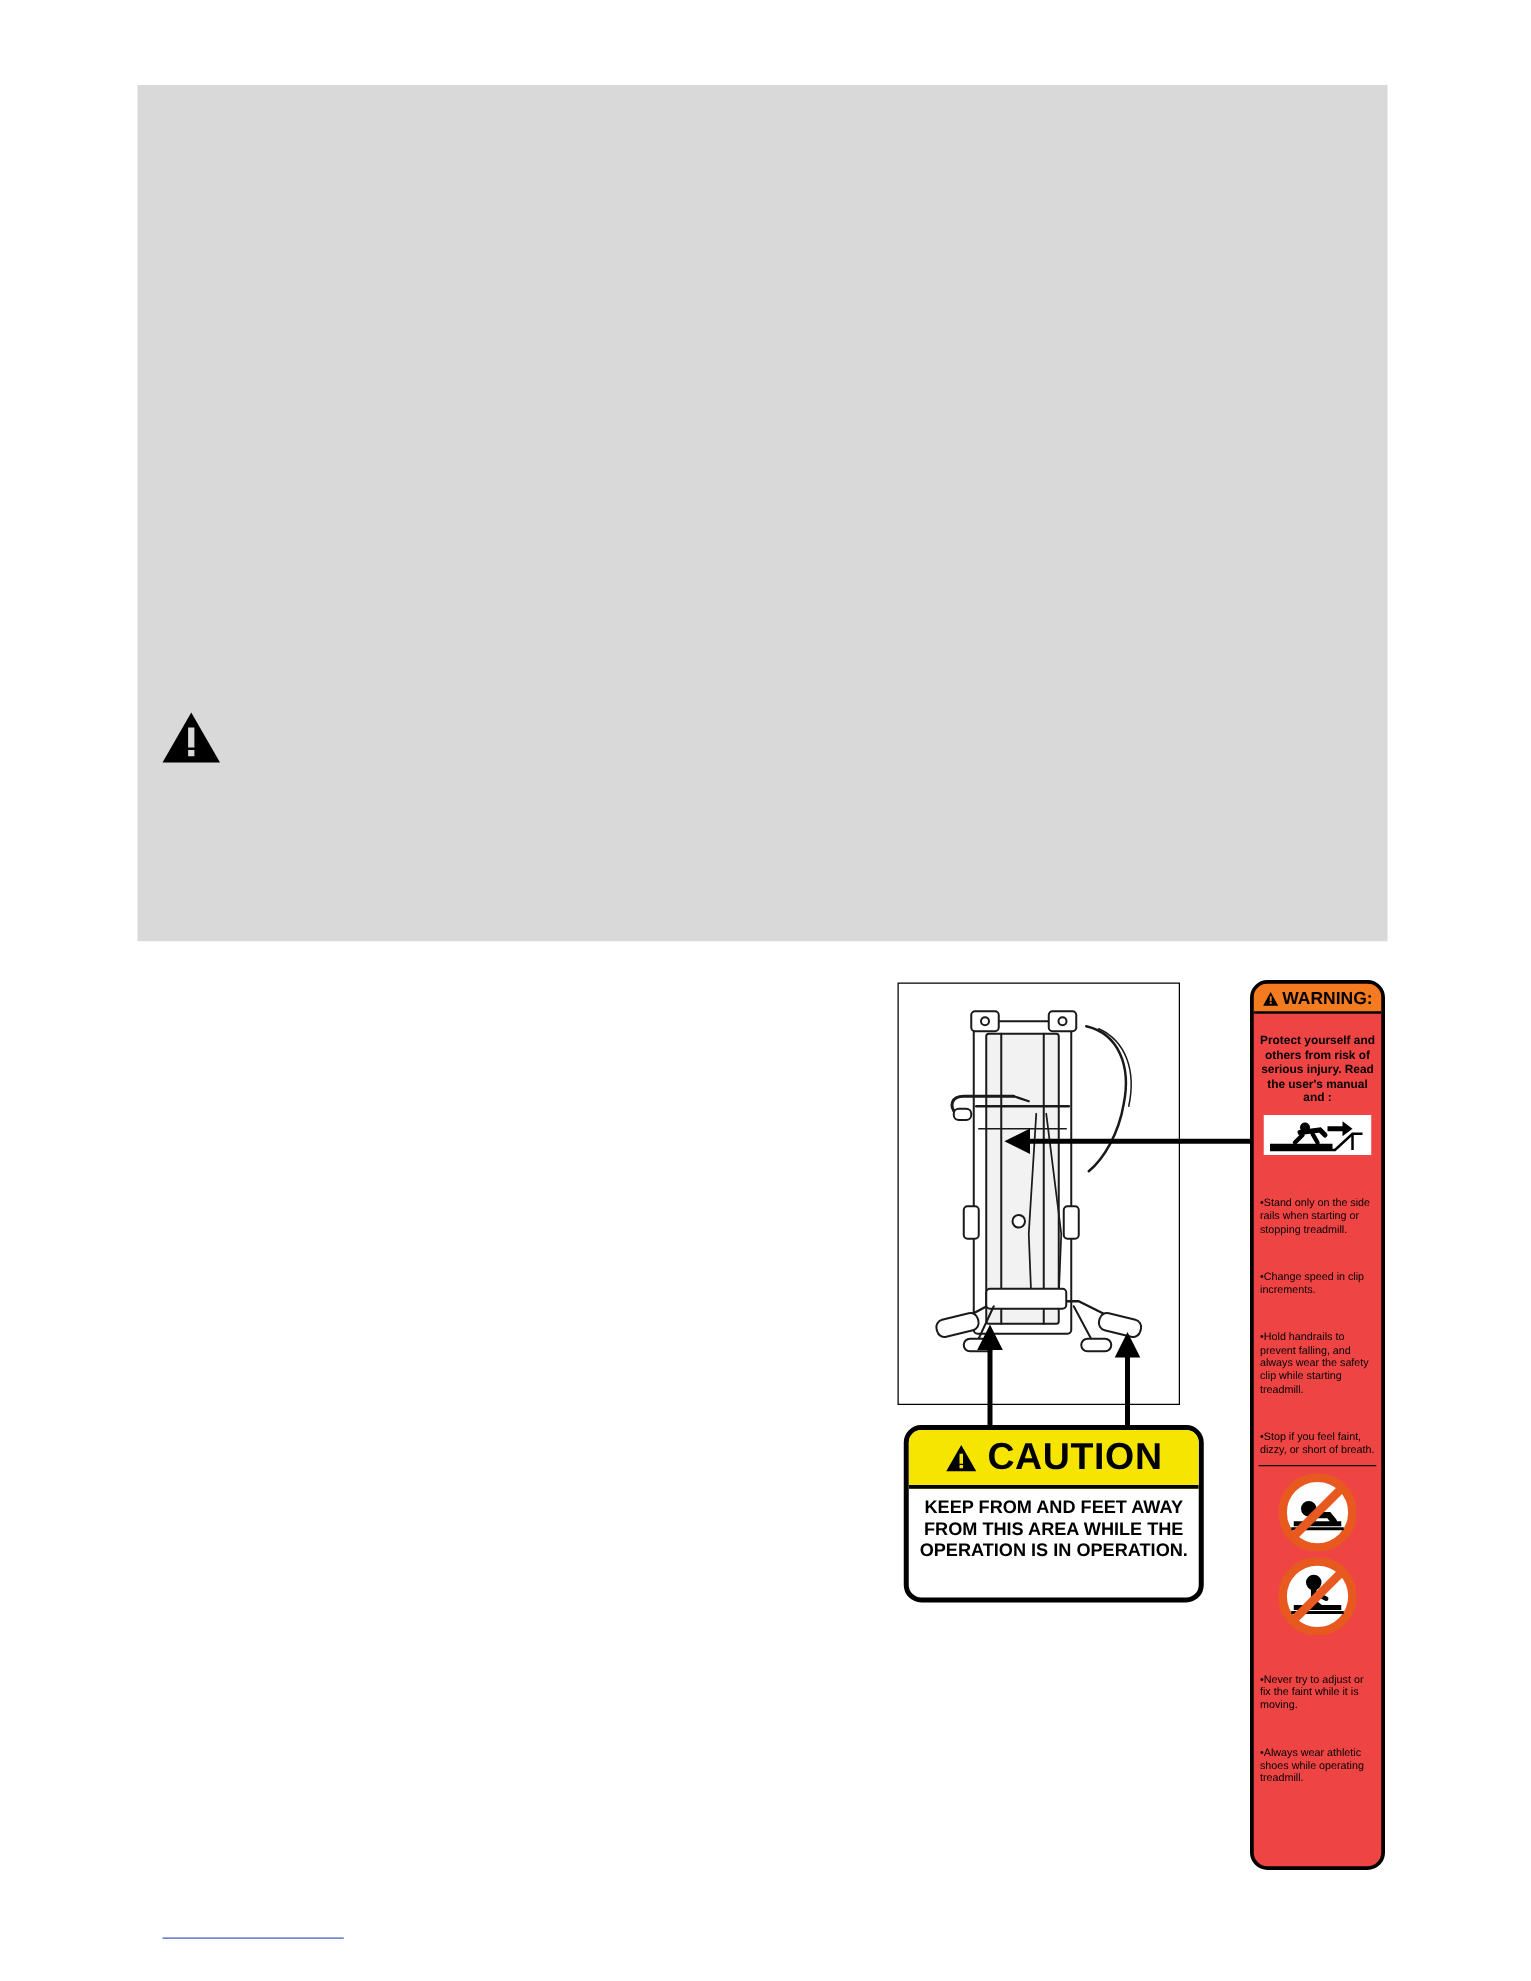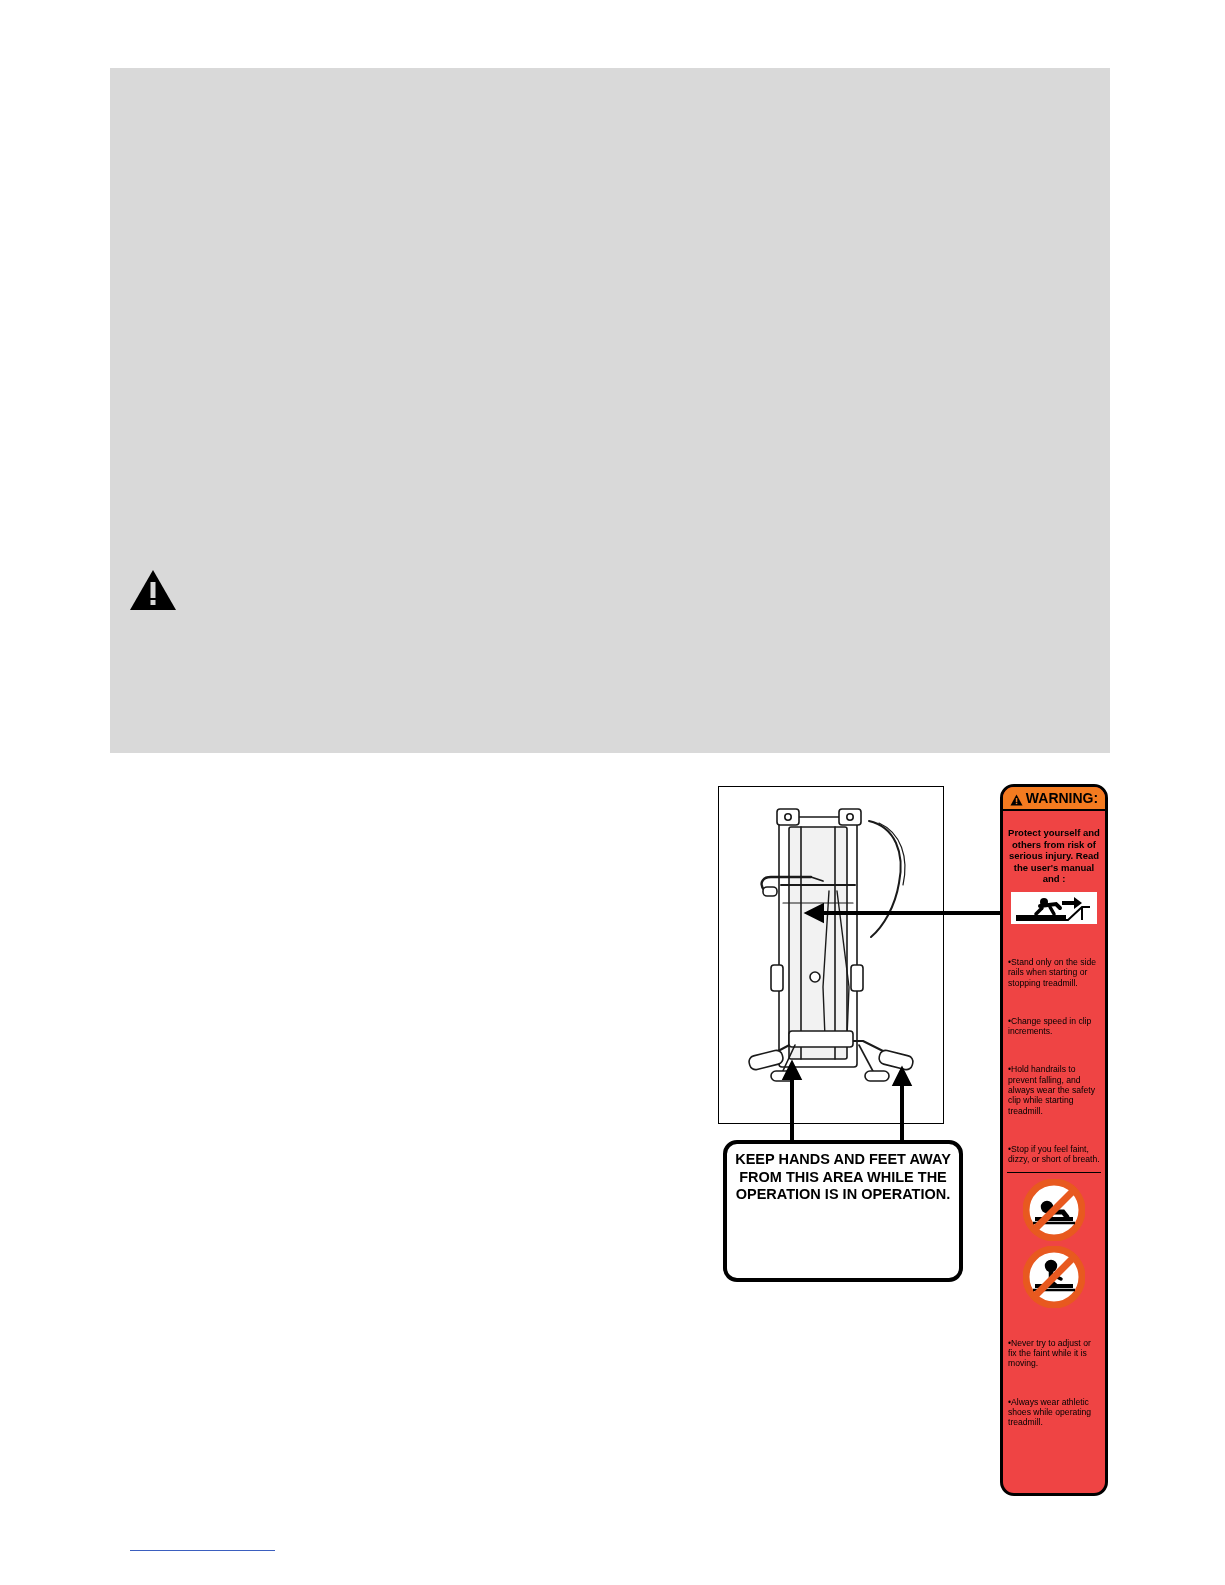"CAUTION" div.caution-head { html: none -> <div> <span> <svg> <path></path> <rect></rect> <rect></rect> </svg> </span> <span>CAUTION</span> </div> }
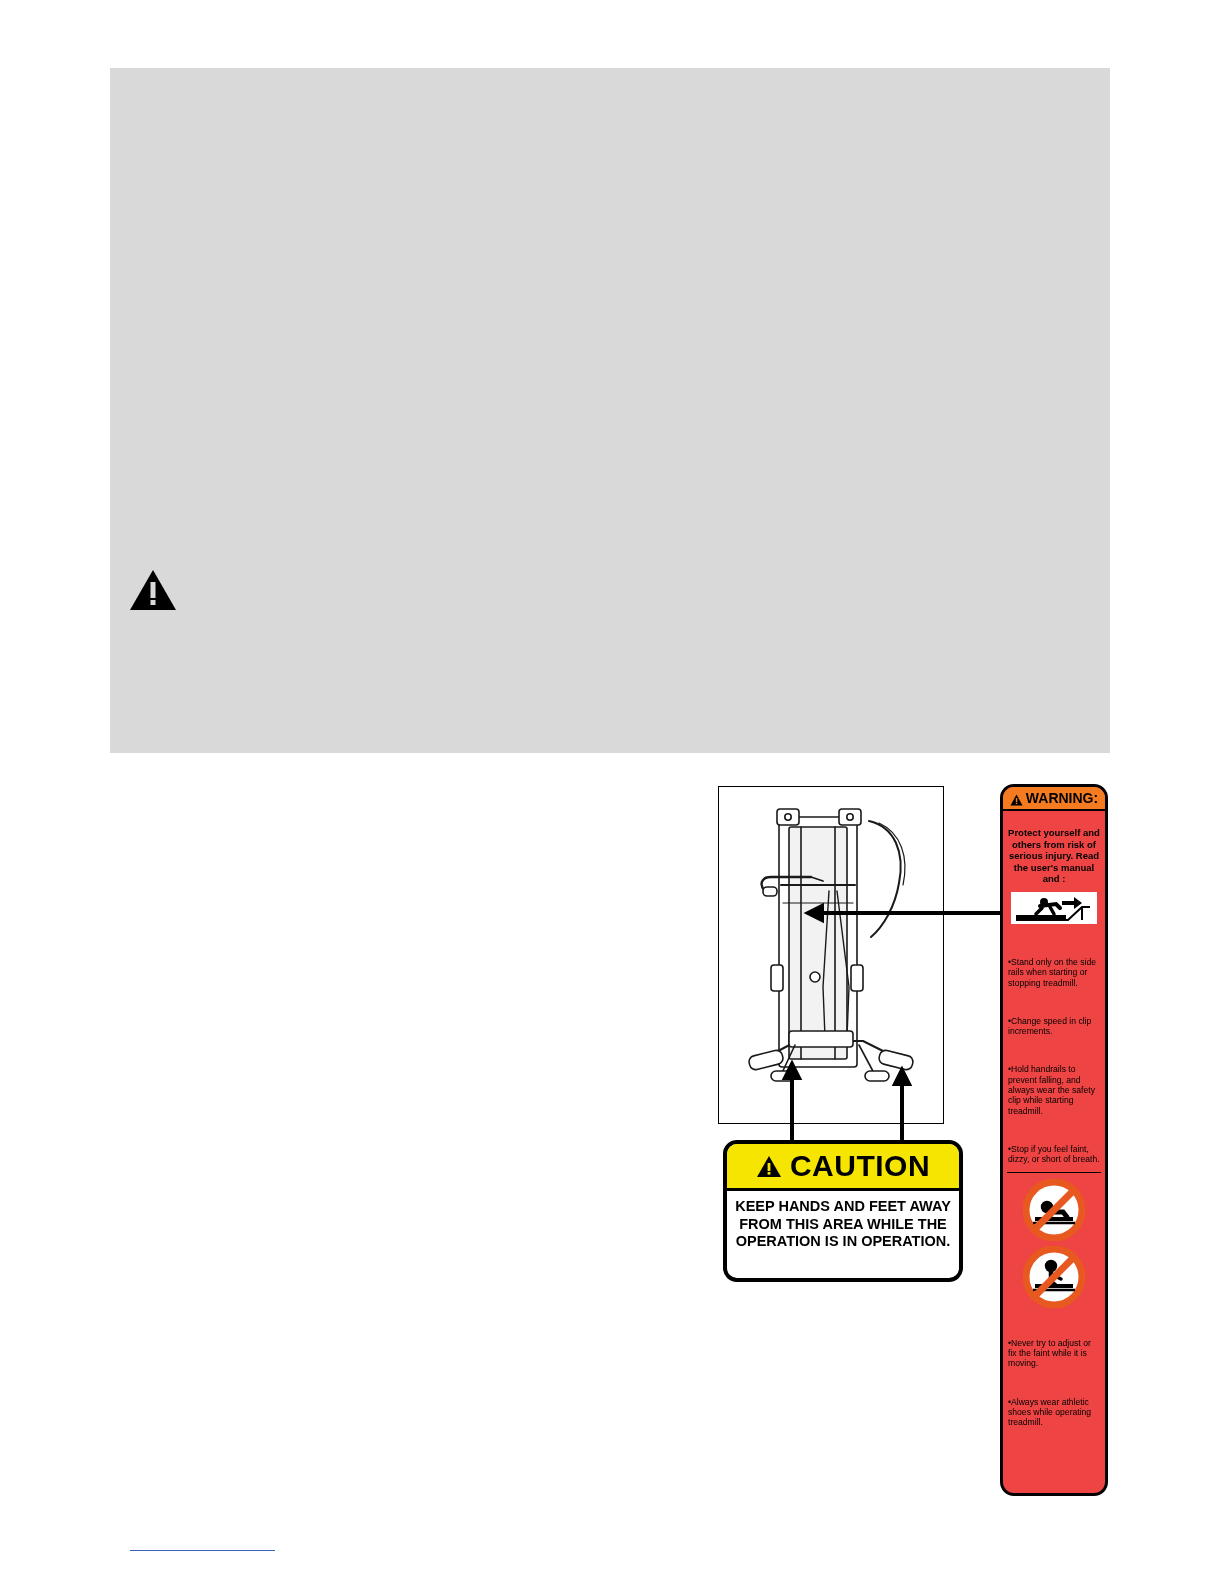"KEEP HANDS AND FEET AWAY" div { text: HANDS -> FROM }
